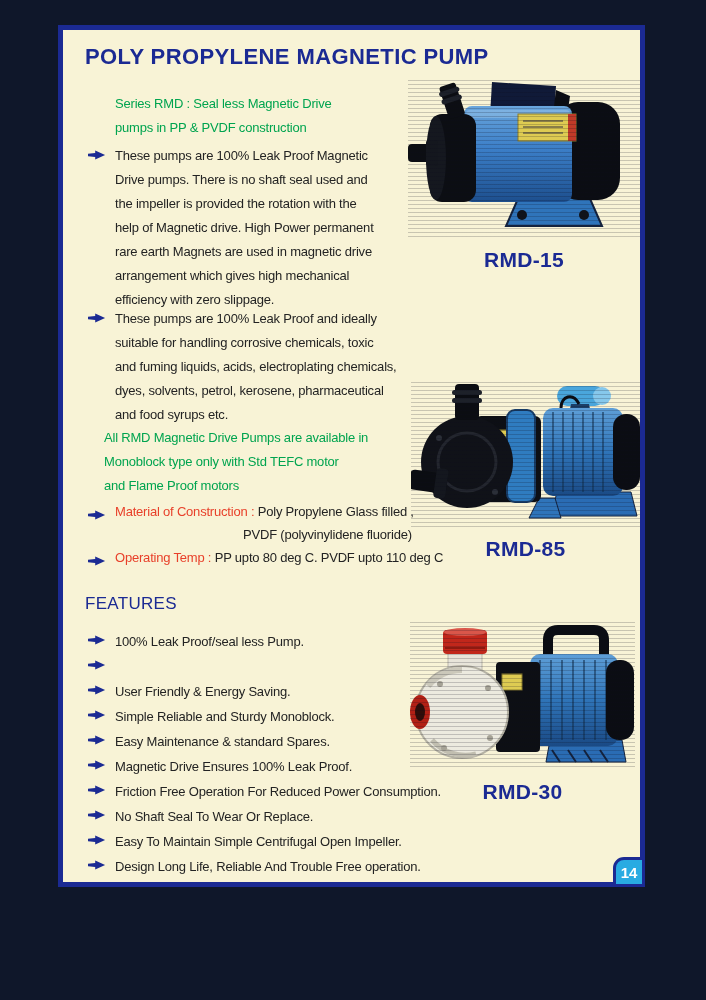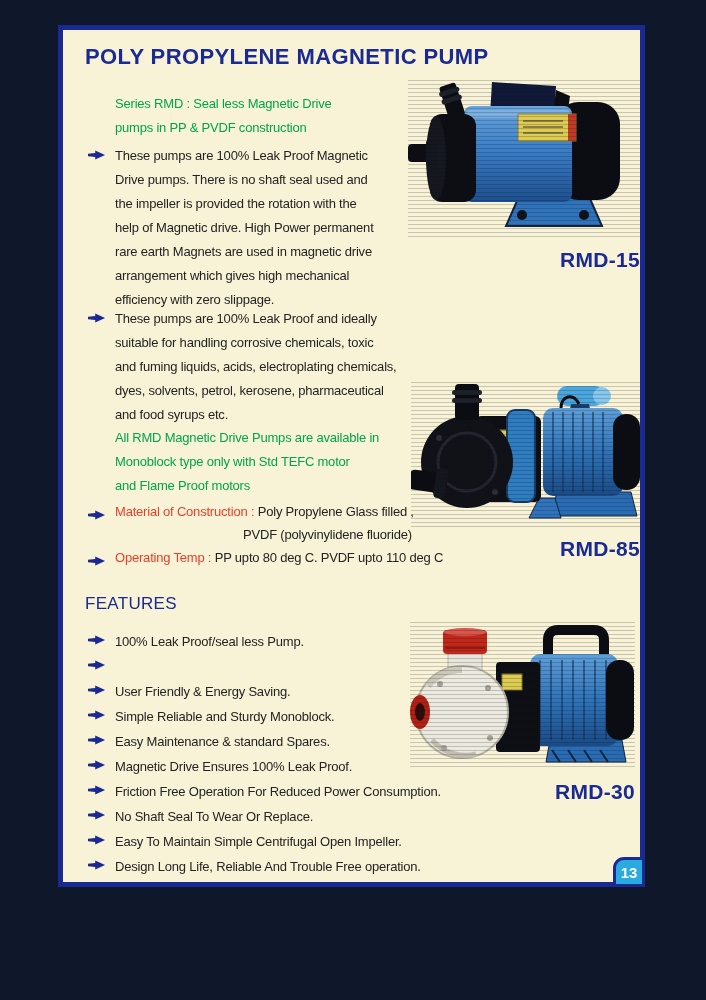"RMD-15" .model { text-align: right -> center }
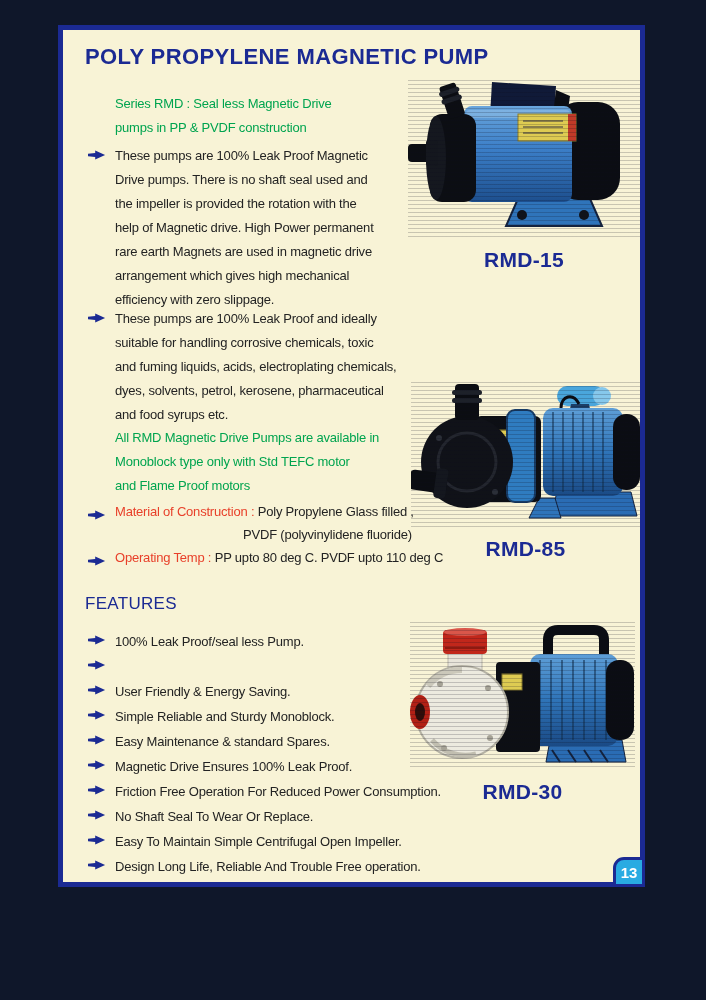"All RMD Magnetic Drive Pumps" .para.green-para .ptext { margin-left: 27px -> 16px }
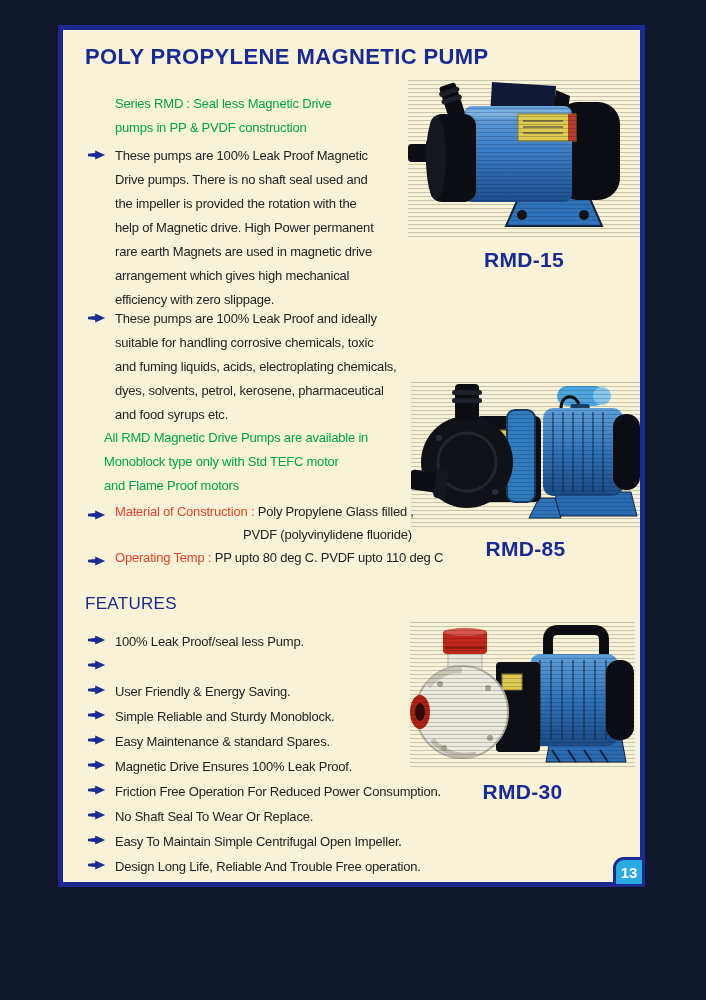"13" div.badge { text: 13 -> 14 }
